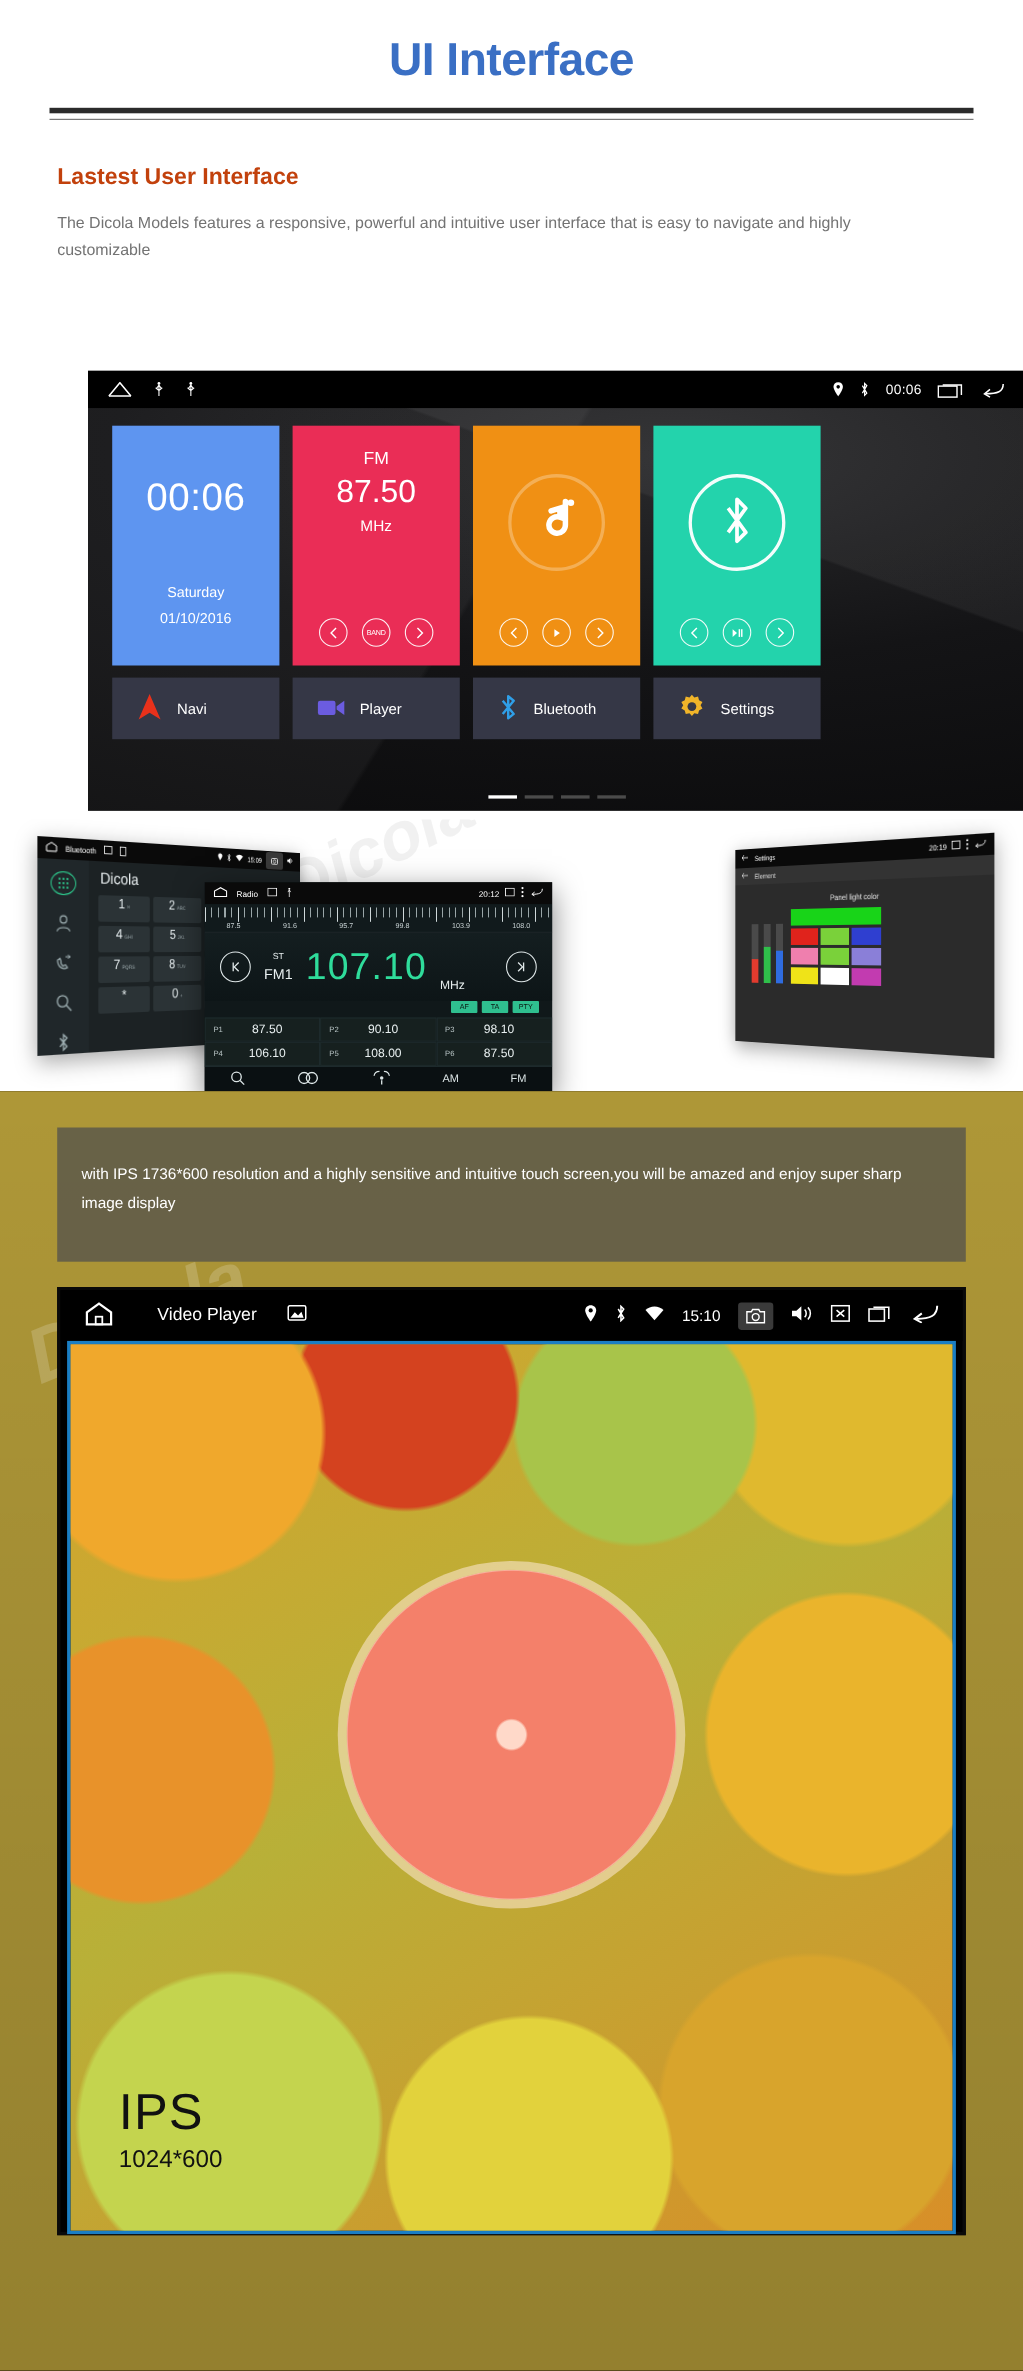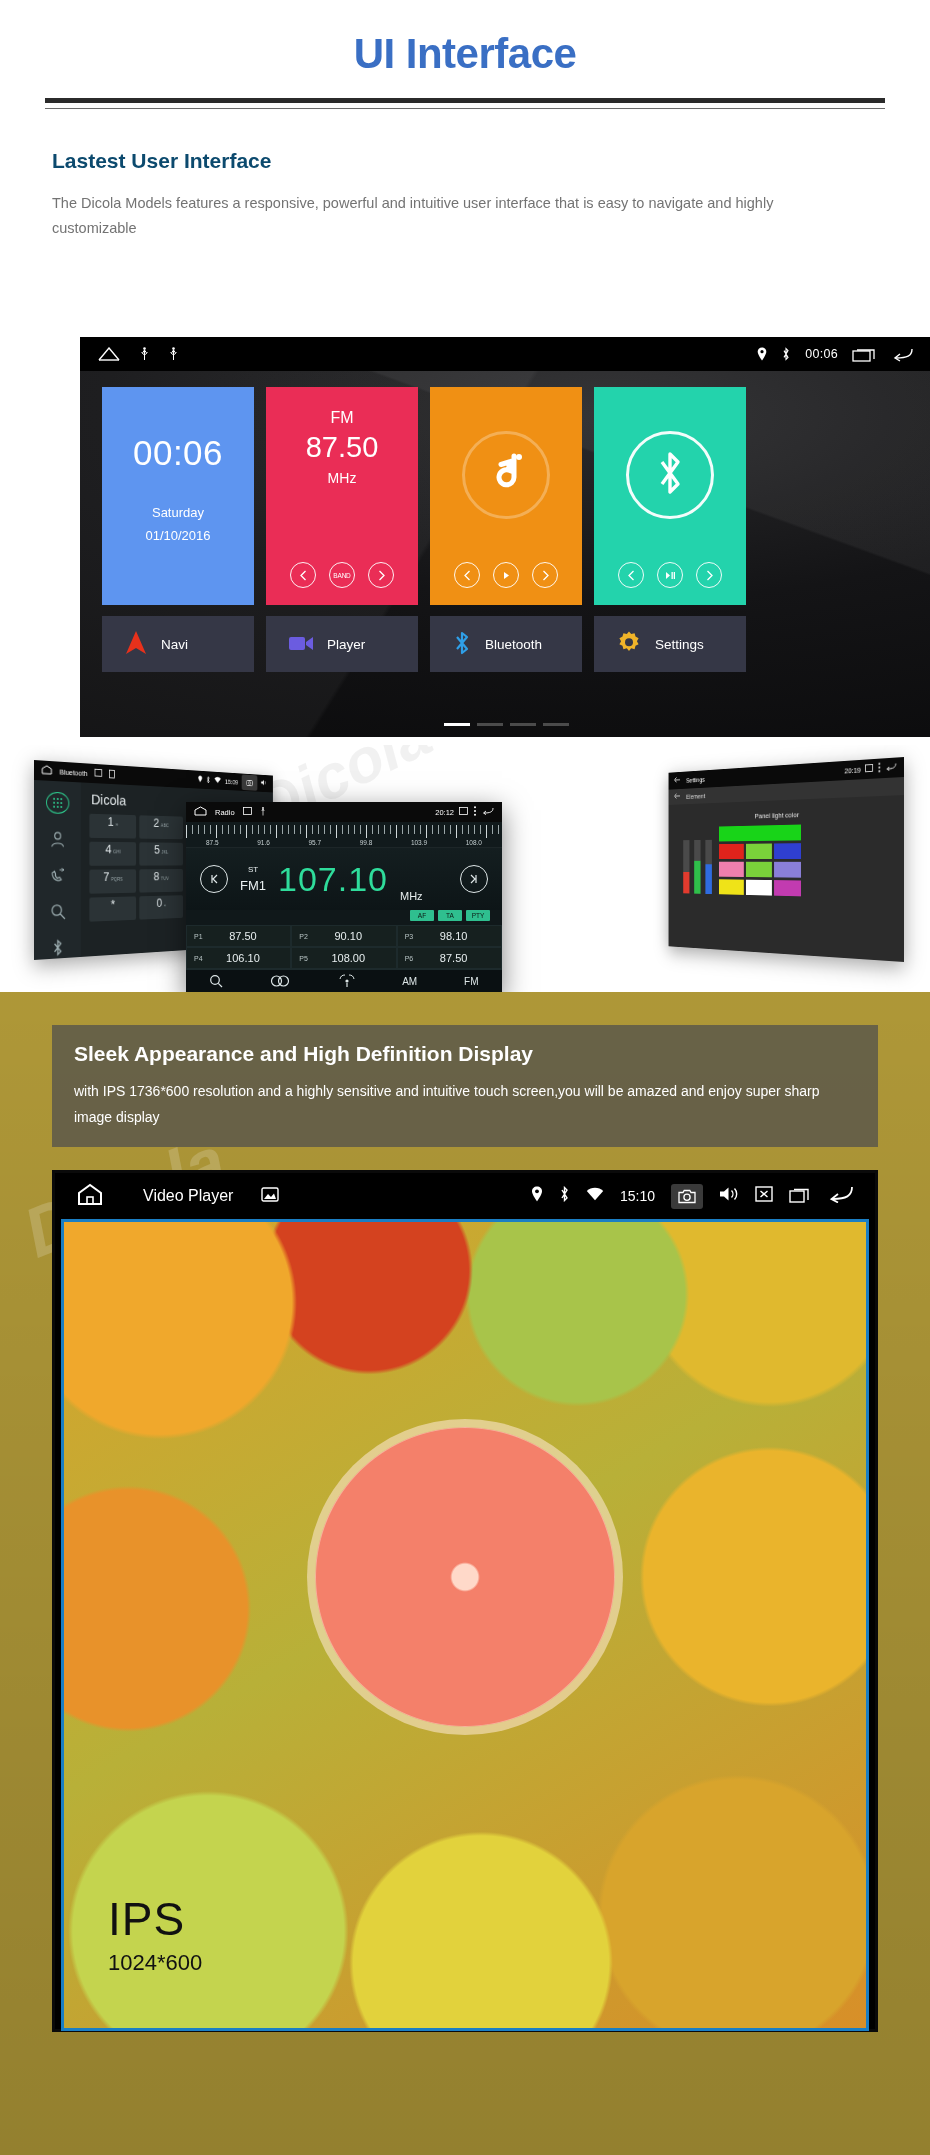"Lastest User Interface" .intro h2 { color: #0c4a6e -> #c2410c }
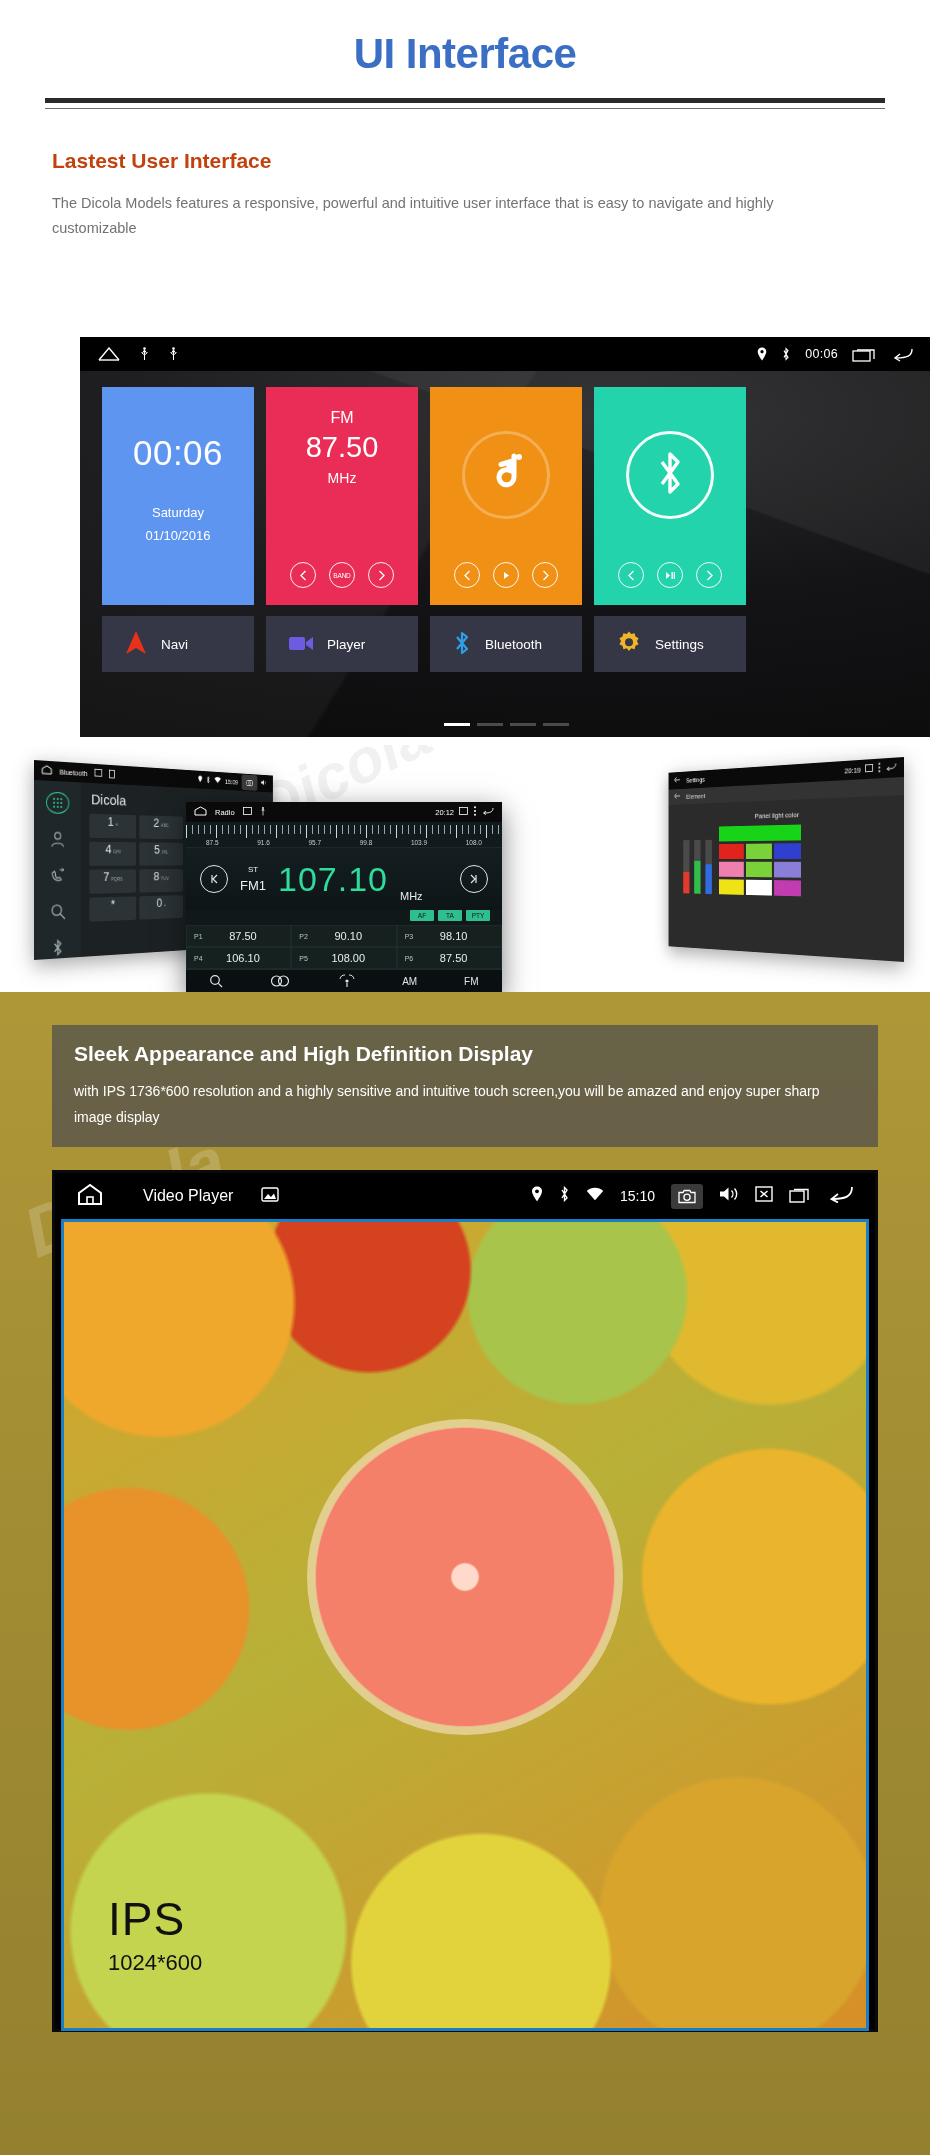"Saturday" .clk-day { margin-top: 32px -> 58px }
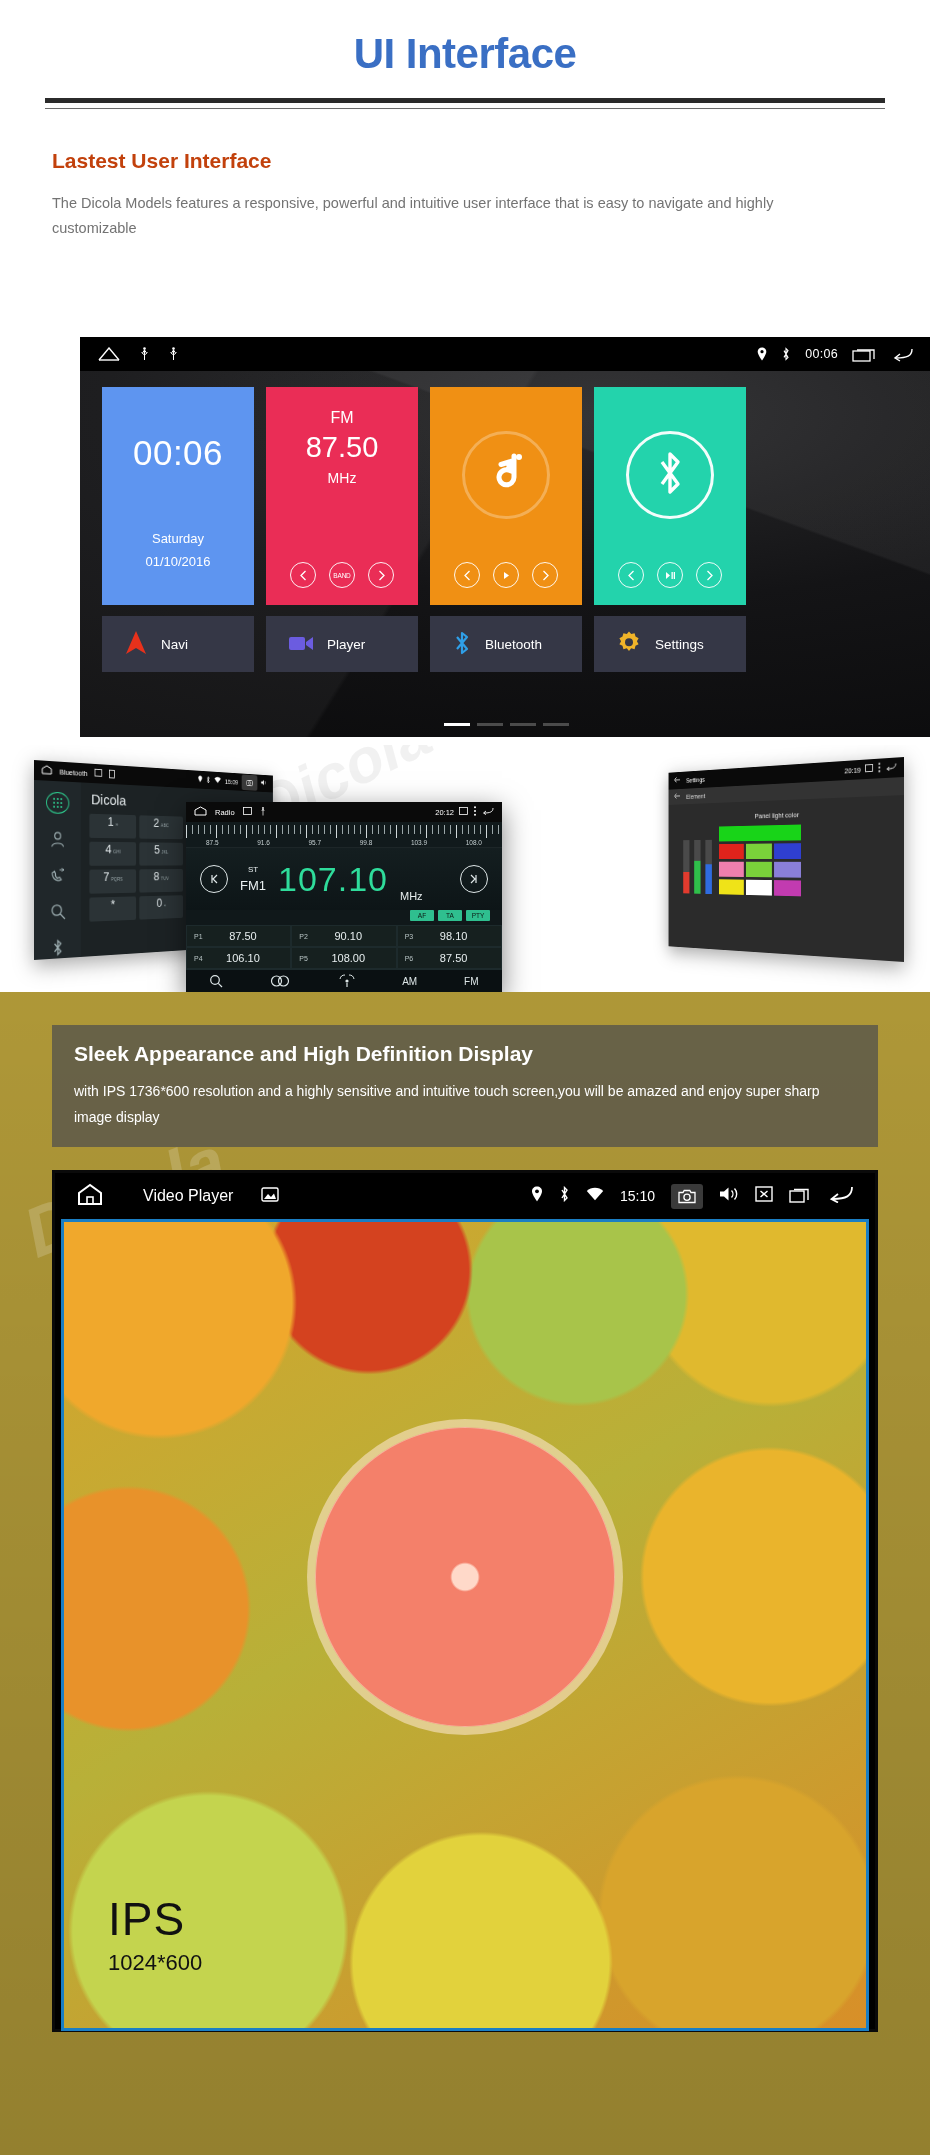"Sleek Appearance and High Definition" h3 { html: <h3>Sleek Appearance and High Definition Display</h3> -> none }
